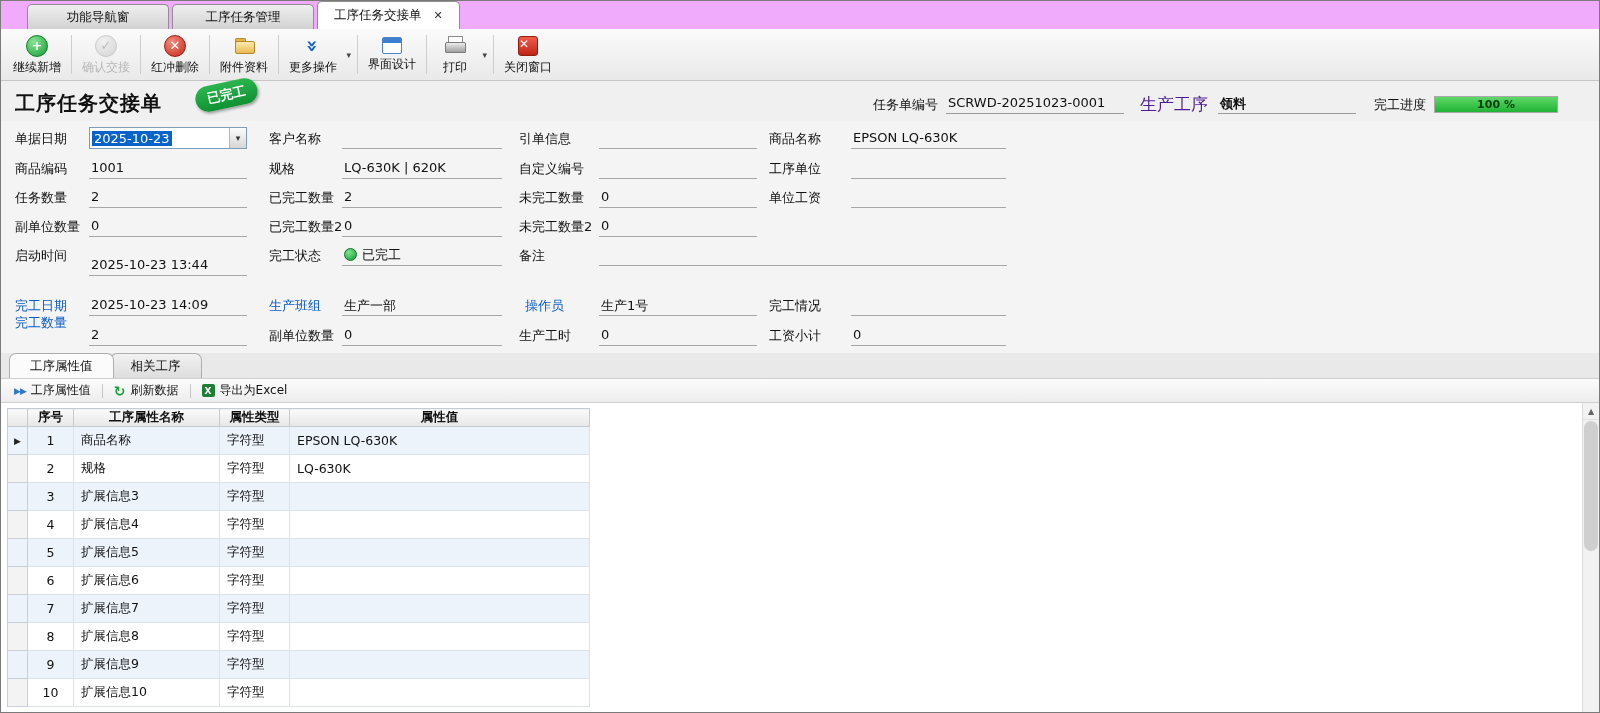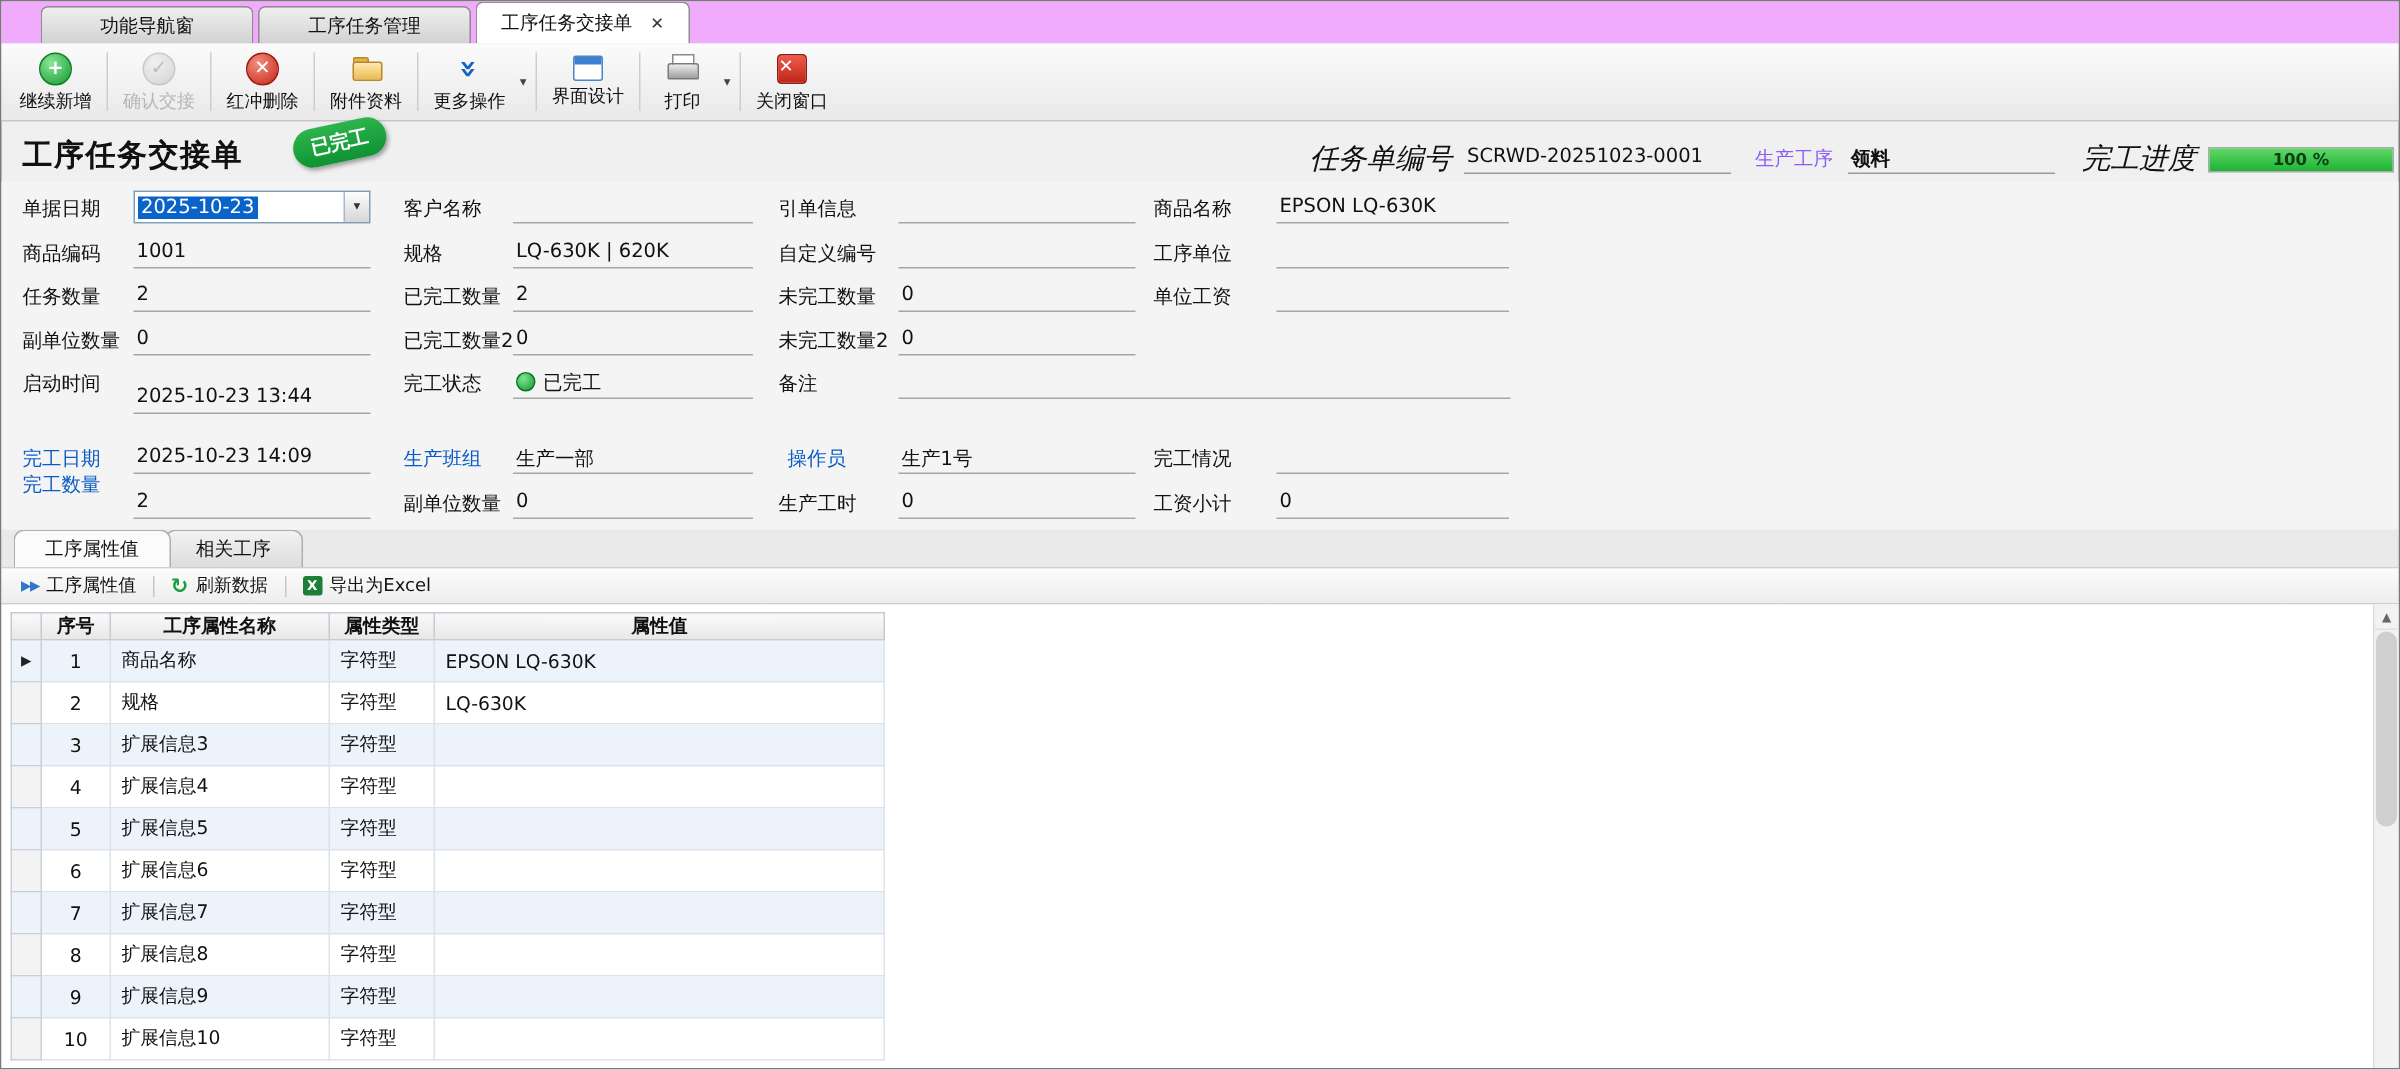"任务单编号" .hlabel { font-size: 19px -> 13px; font-style: italic -> none }
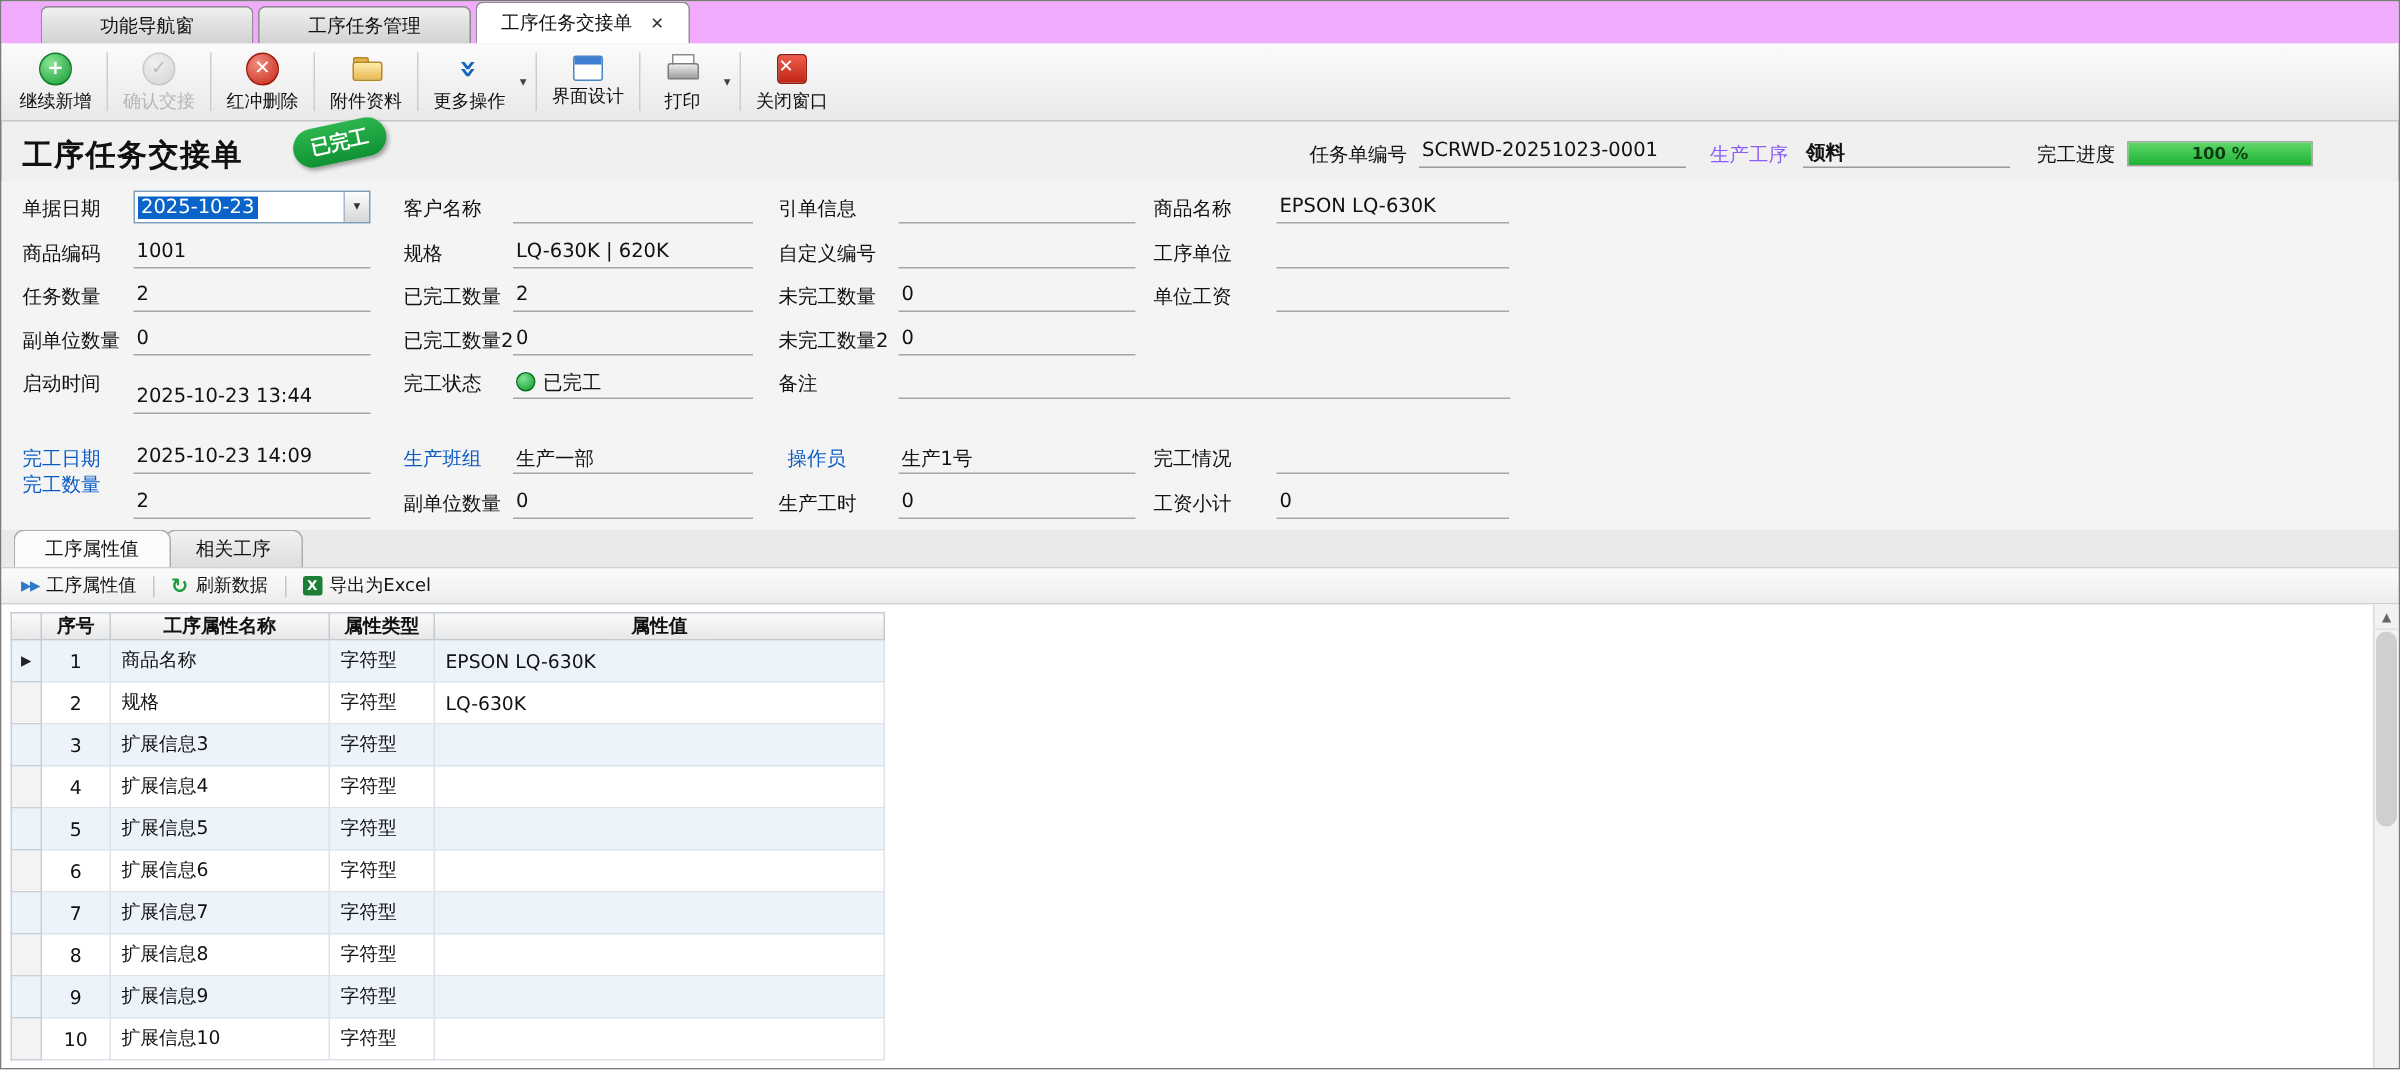"生产工序" .hlink { color: #8b5cf6 -> #4c1d95; font-size: 13px -> 17px }
